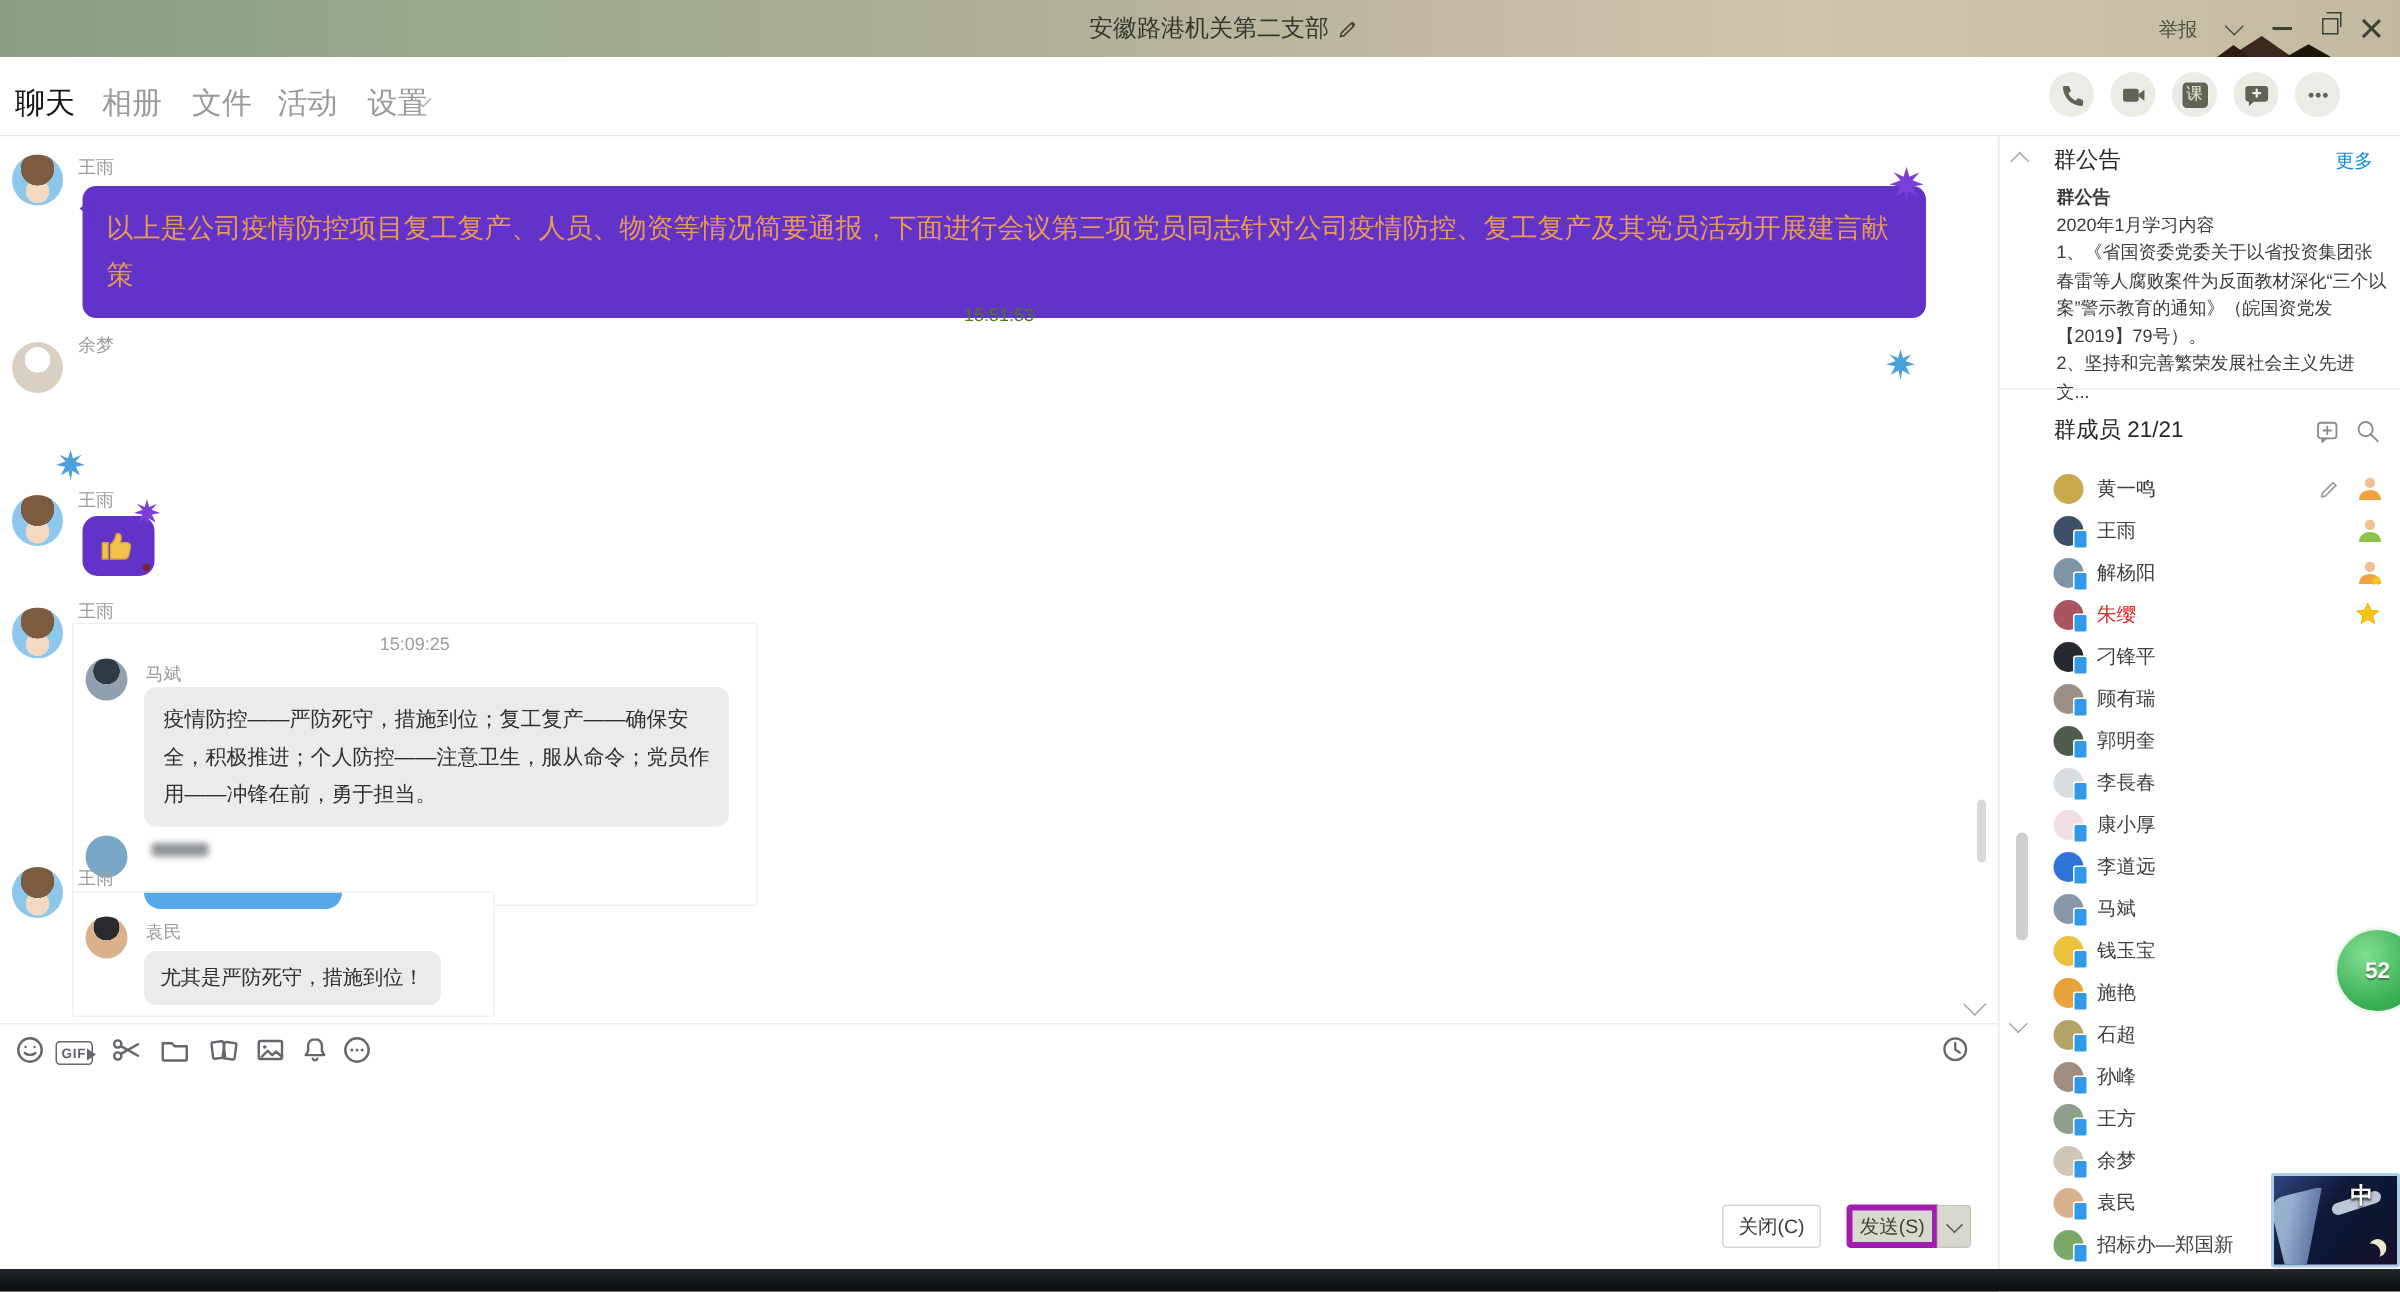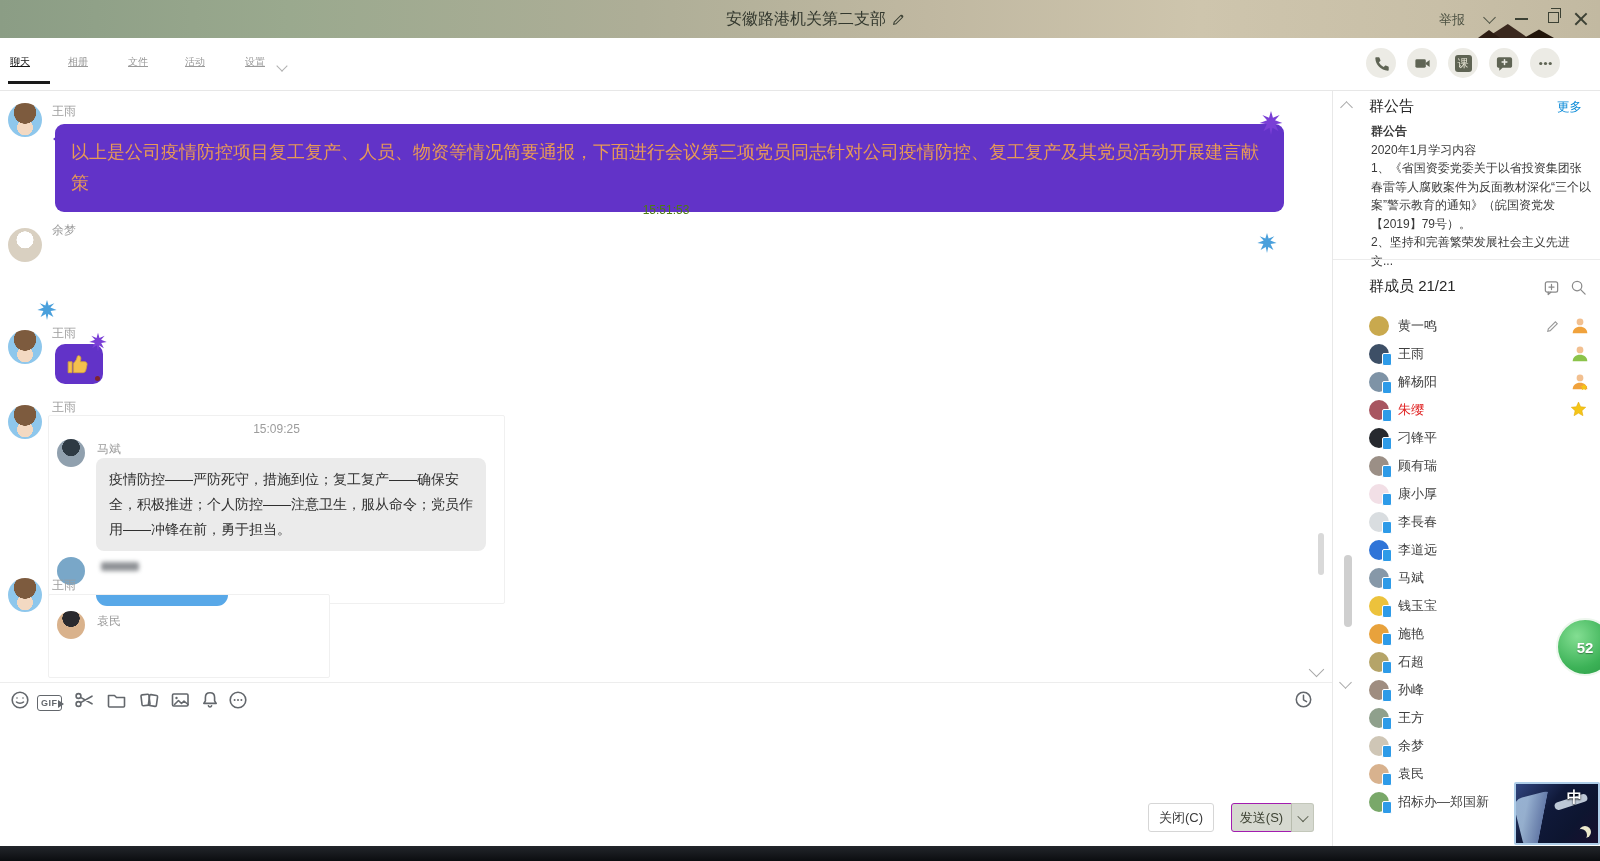"聊天" .tab { font-size: 10px -> 20px; text-decoration: underline -> none }
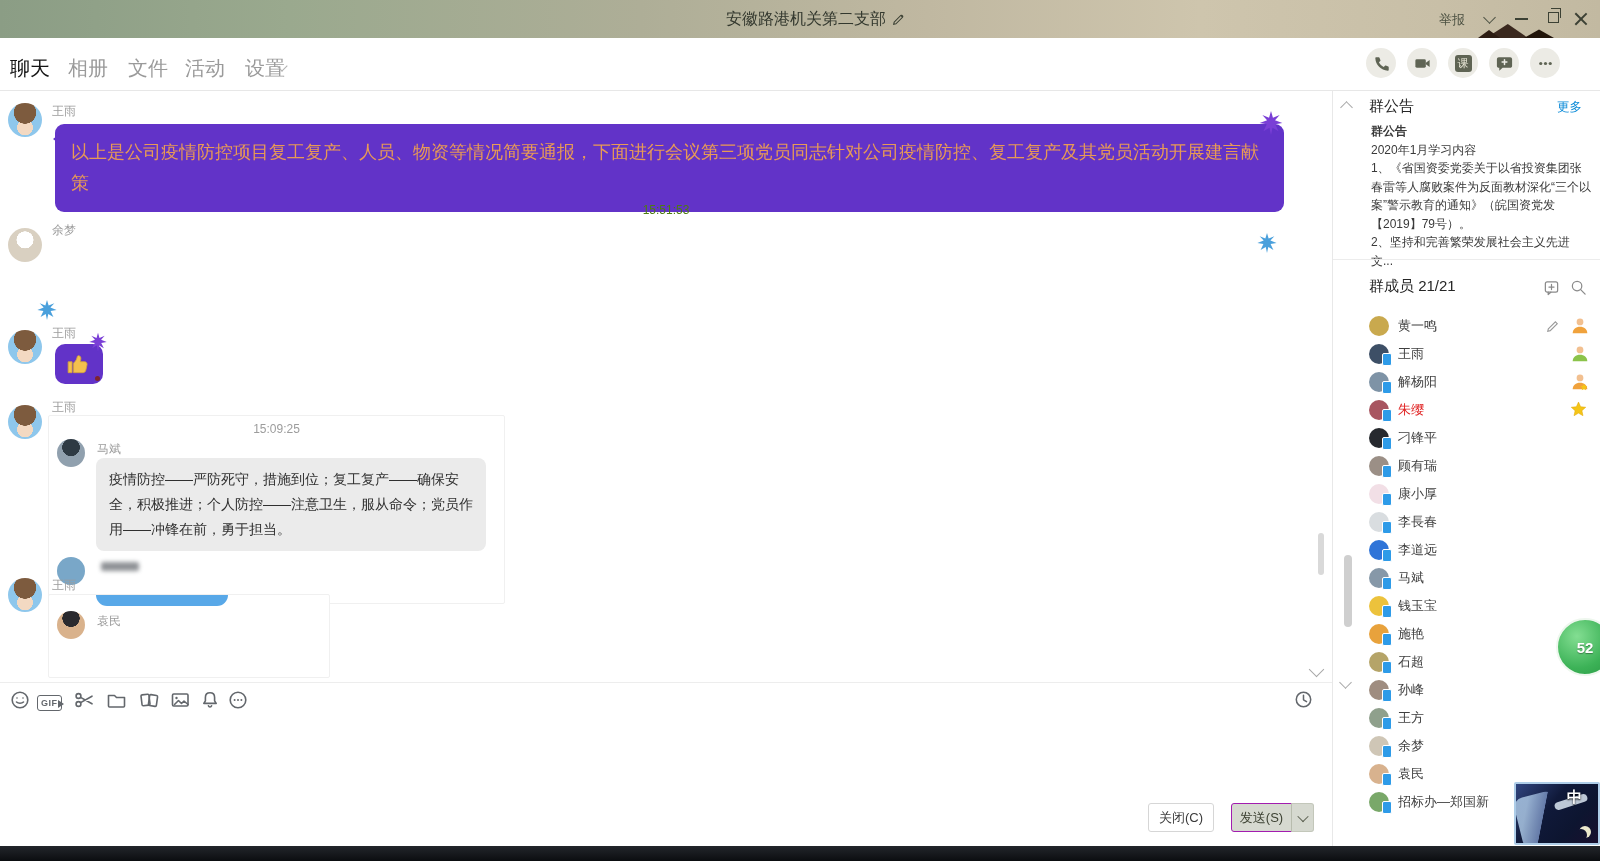"郭明奎" div.mrow { html: none -> <div> <span></span> <span>郭明奎</span> </div> }
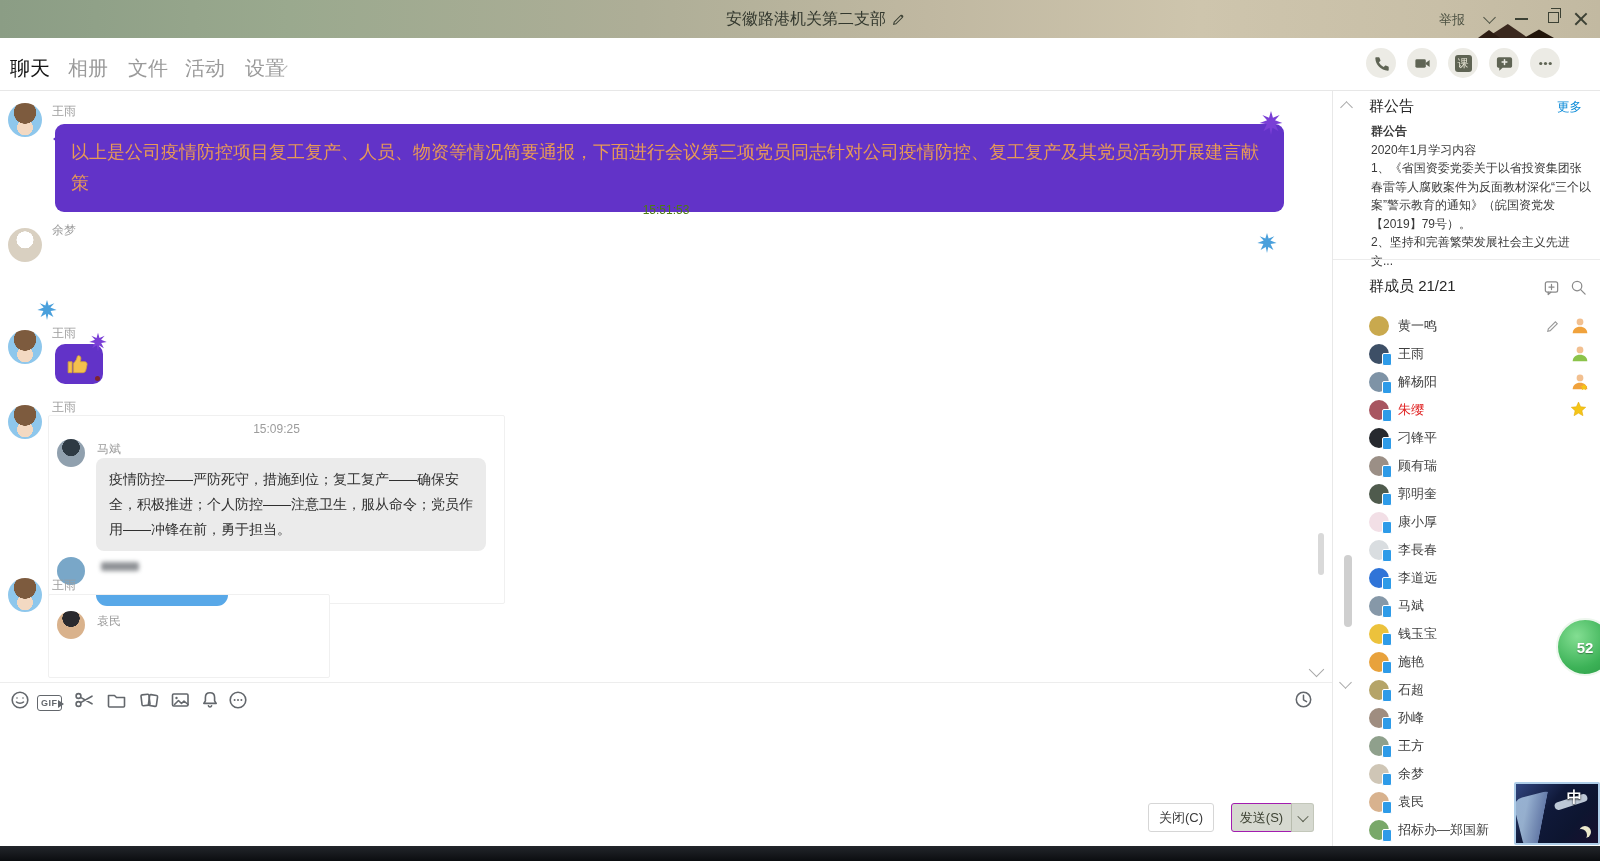"康小厚" div.mrow { order: before "李長春" -> after "李長春" }
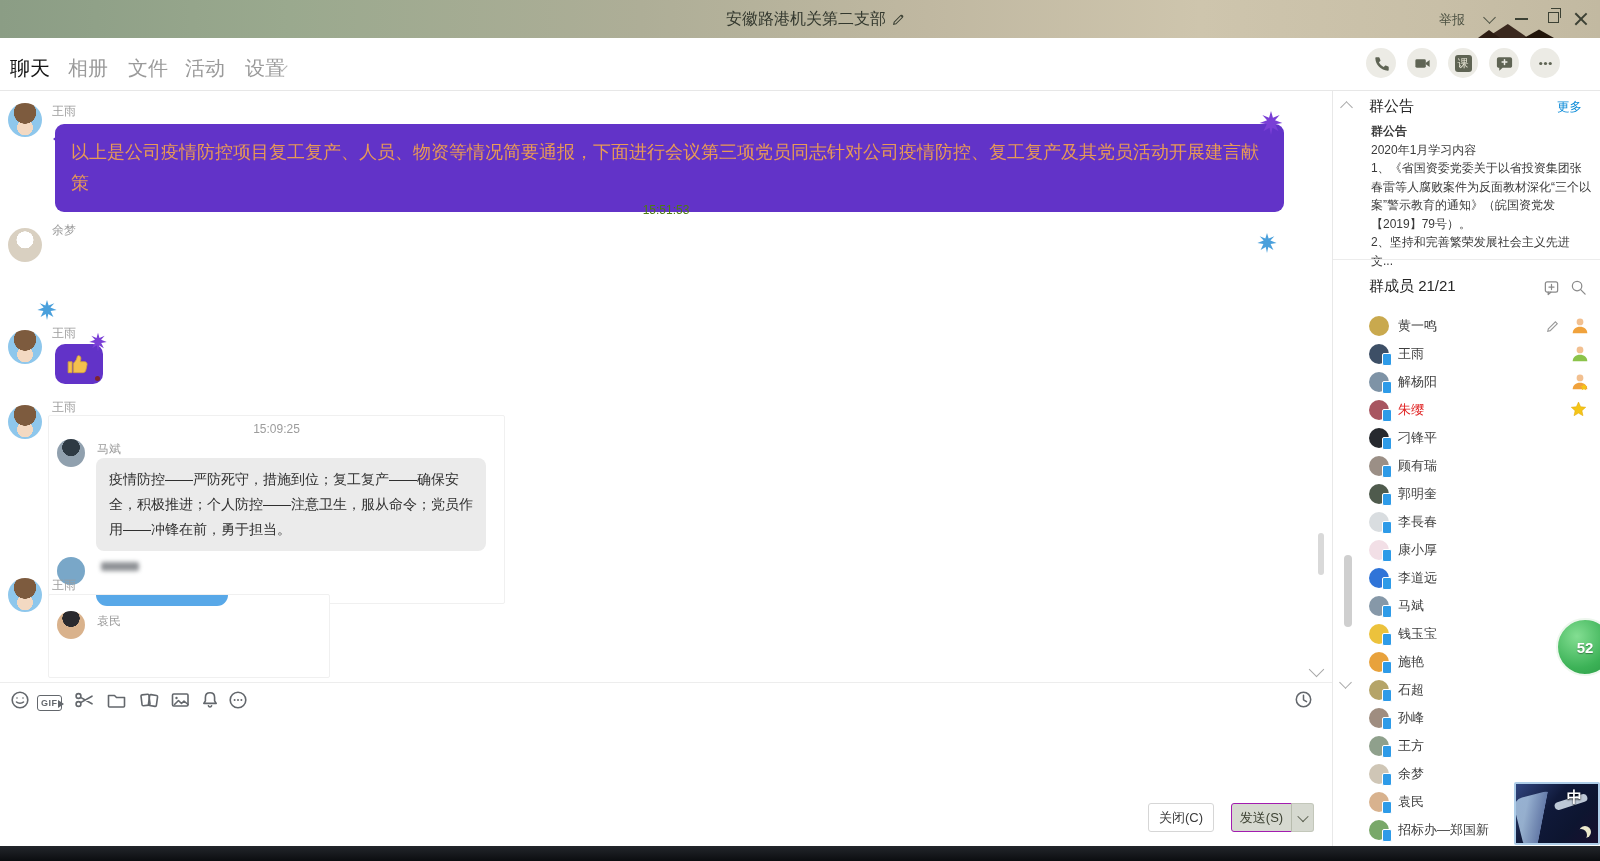"尤其是严防死守，措施到位！" div.qbubble { html: none -> <div>尤其是严防死守，措施到位！</div> }
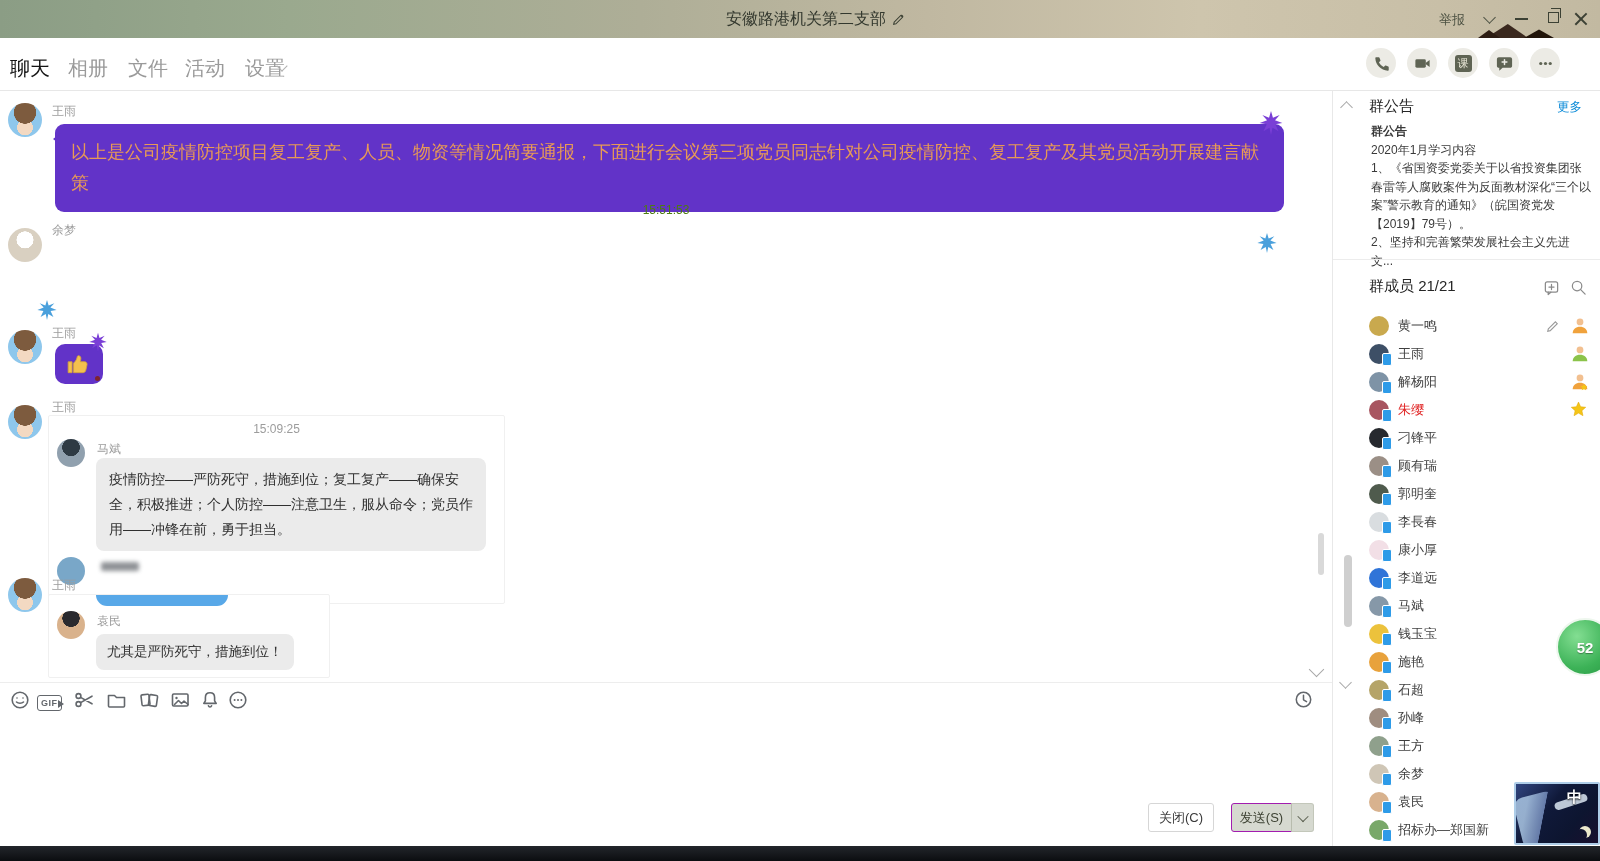"发送(S)" .btn-send { border: 1px solid #a21caf -> 4px solid #a21caf }
